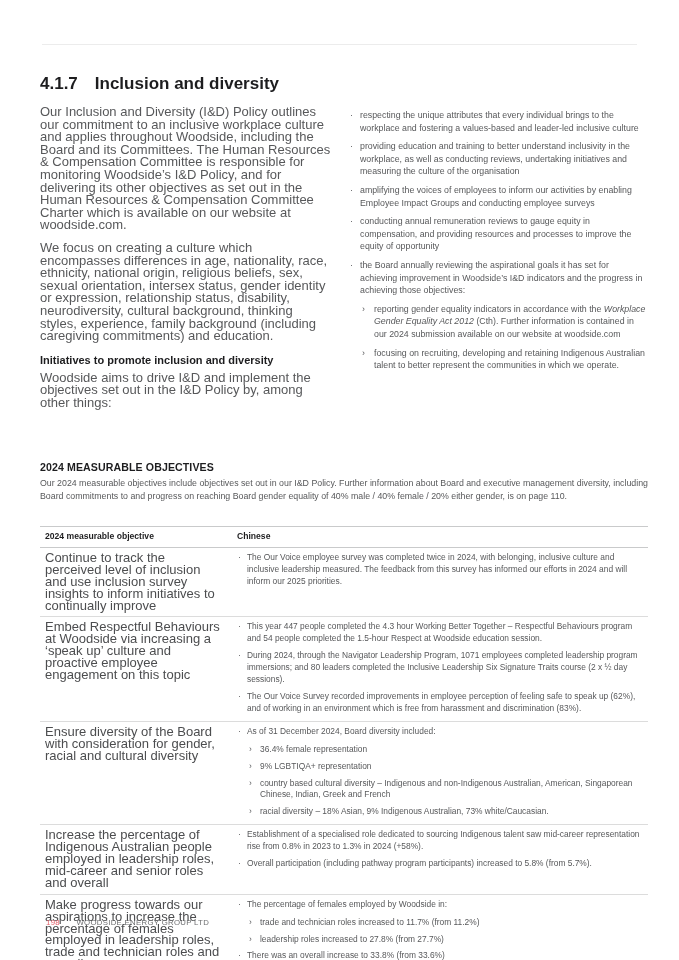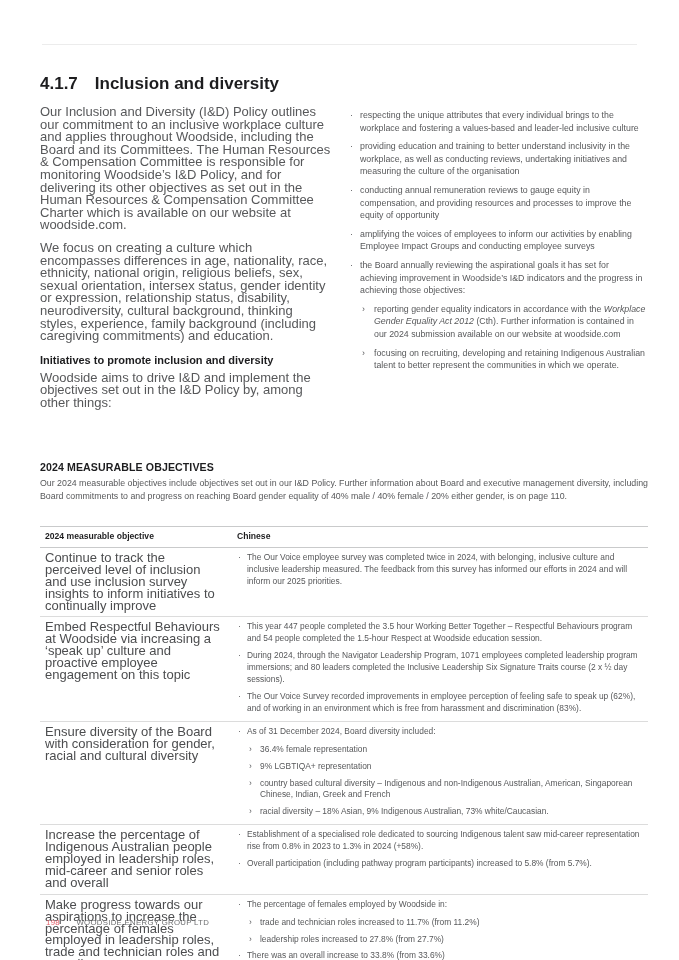"conducting annual remuneration reviews" div.b { order: before "amplifying the voices of employees" -> after "amplifying the voices of employees" }
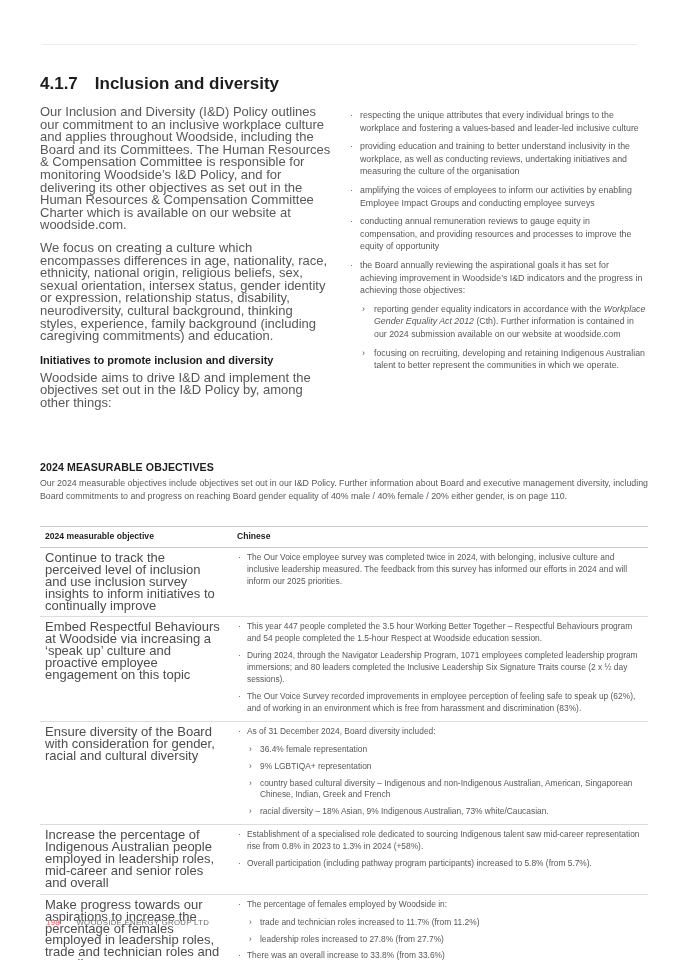"This year 447 people completed" span { text: 3.5 -> 4.3 }
